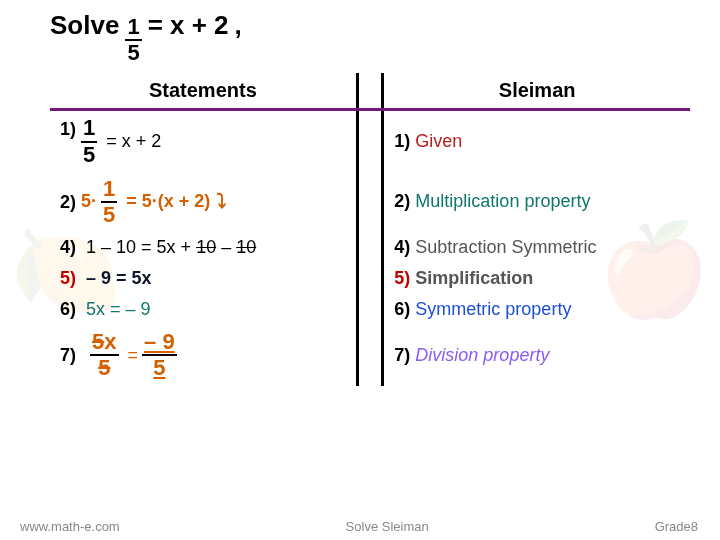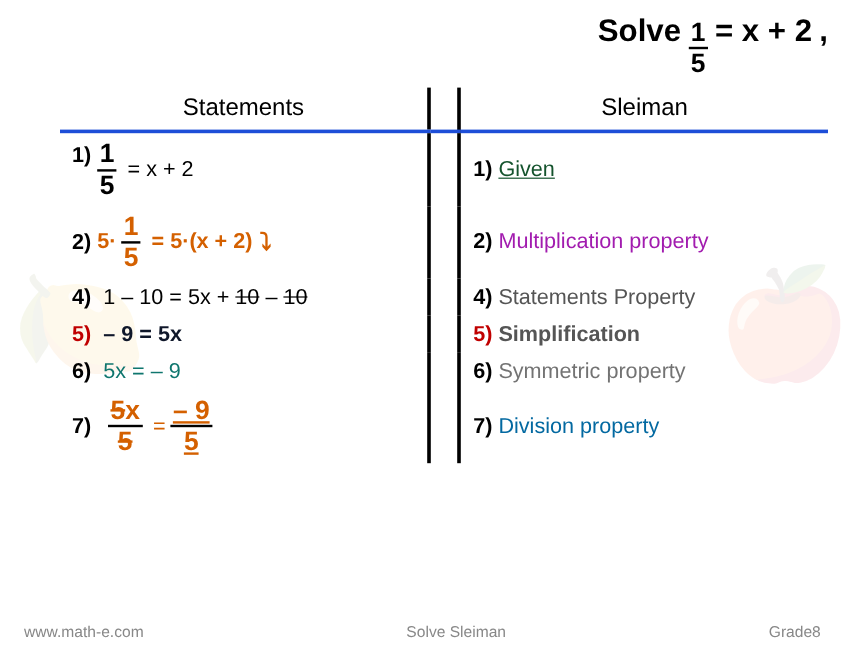"Solve" .title { justify-content: flex-end -> none }
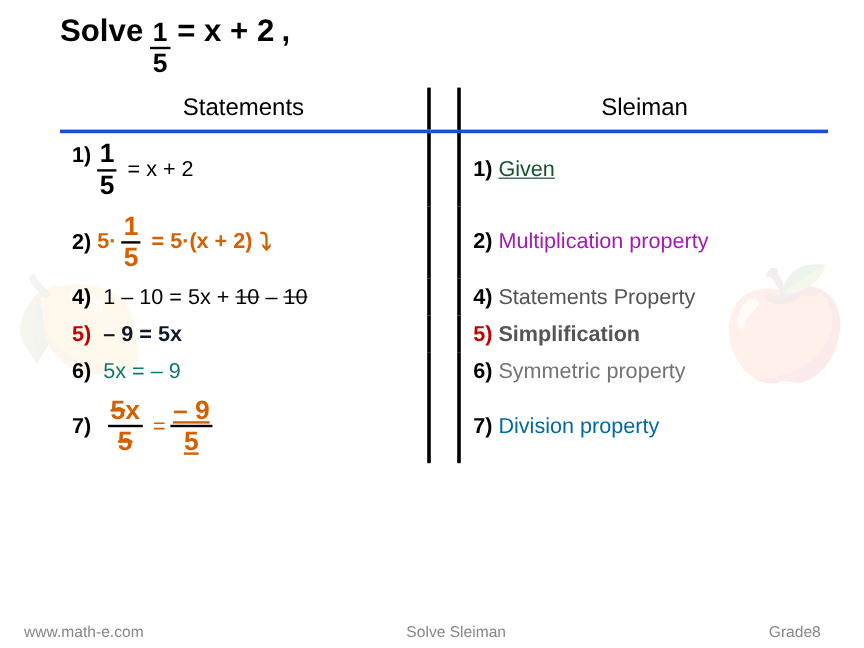"Statements" .header-row td { border-bottom: 3px solid #1d4ed8 -> 3px solid #701a75; font-weight: normal -> bold }
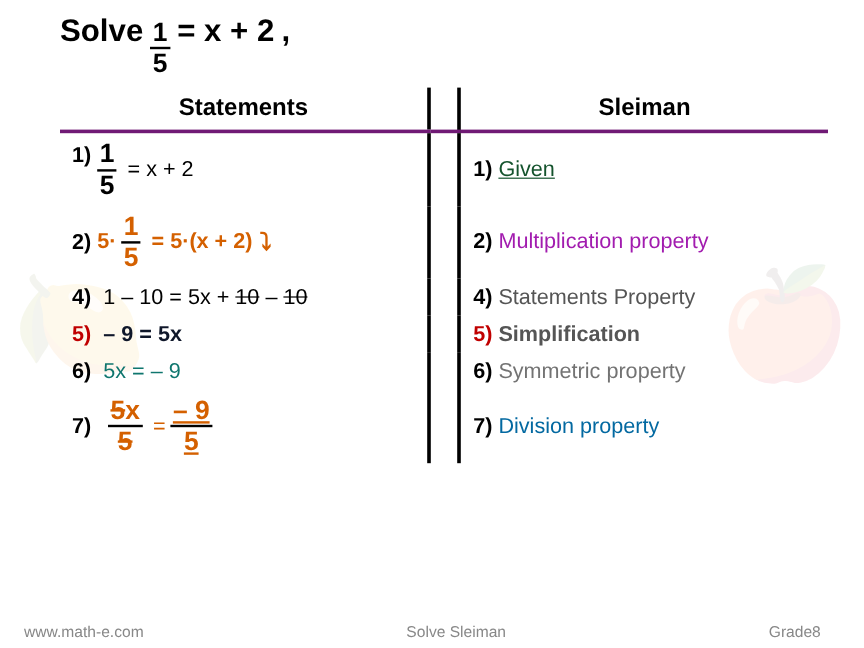"Given" .row-1 .reason-text { color: #14532d -> #b91c1c; text-decoration: underline -> none }
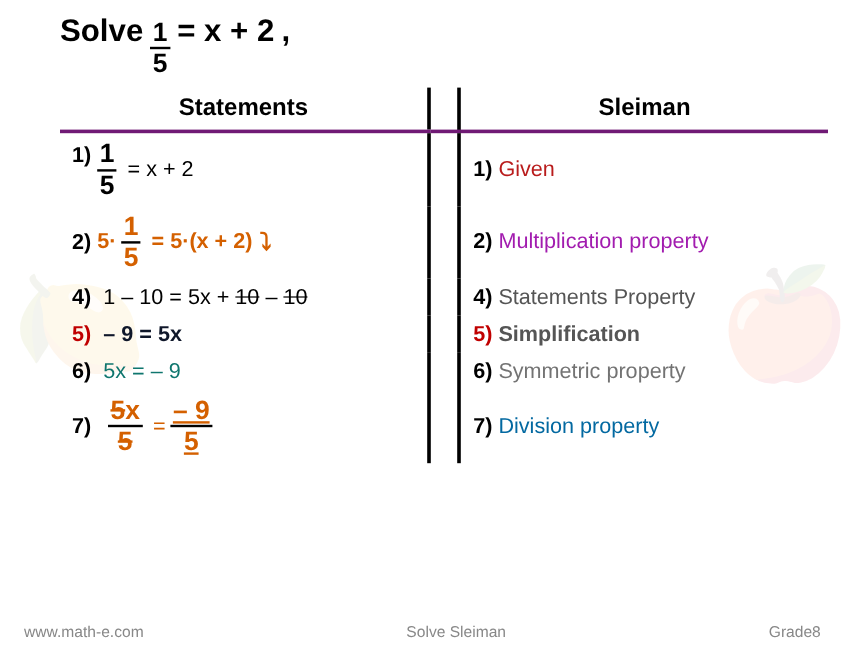"Multiplication property" .row-2 .reason-text { color: #a21caf -> #0f766e }
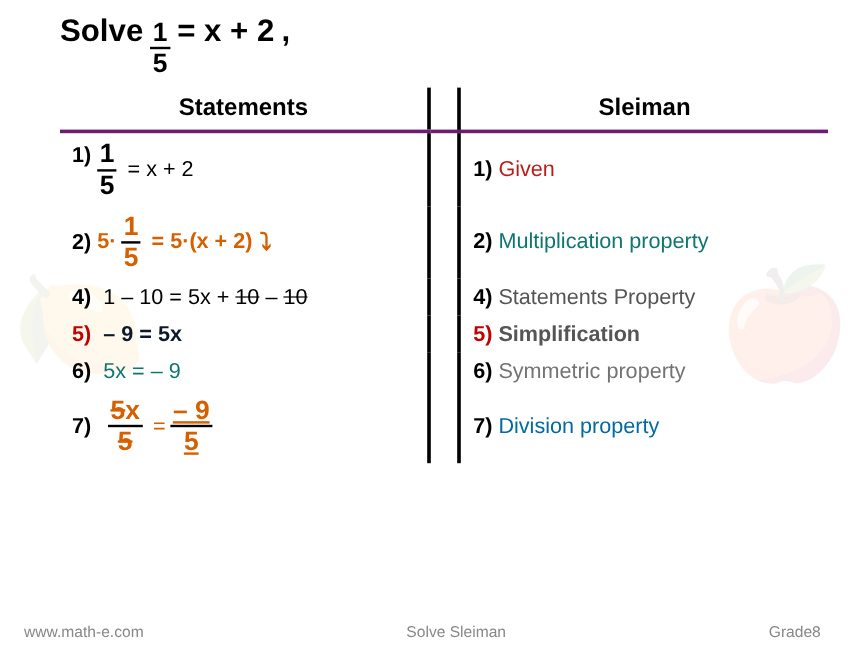"Statements Property" span.reason-text { text: Statements Property -> Subtraction Symmetric }
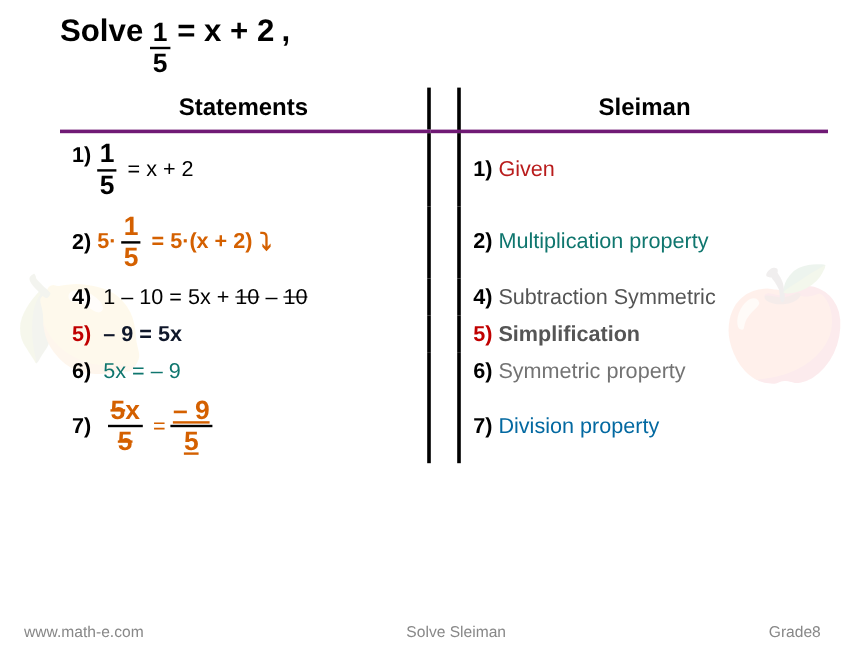"Symmetric property" .row-6 .reason-text { color: #737373 -> #1d4ed8 }
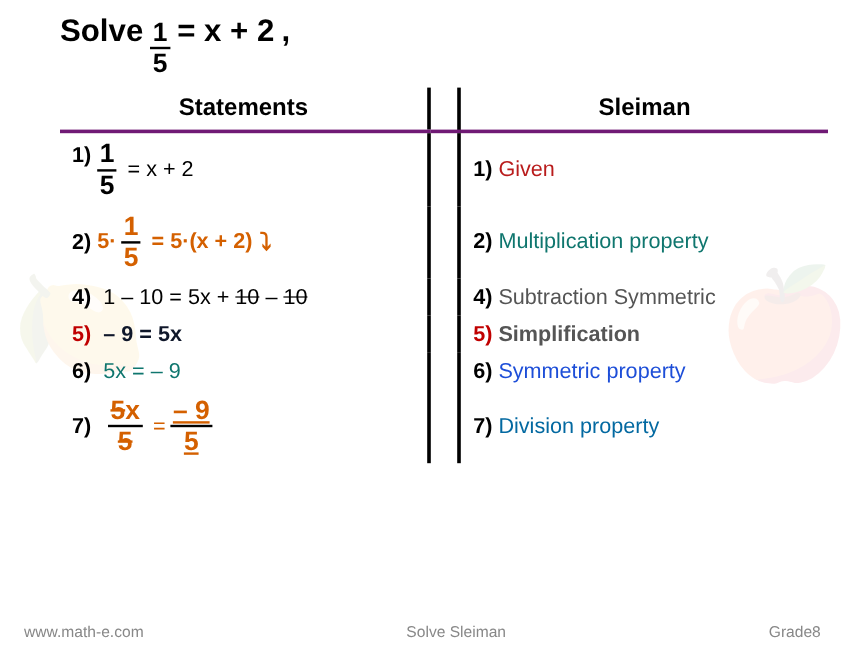"Division property" .row-7 .reason-text { color: #0369a1 -> #8b5cf6; font-style: none -> italic }
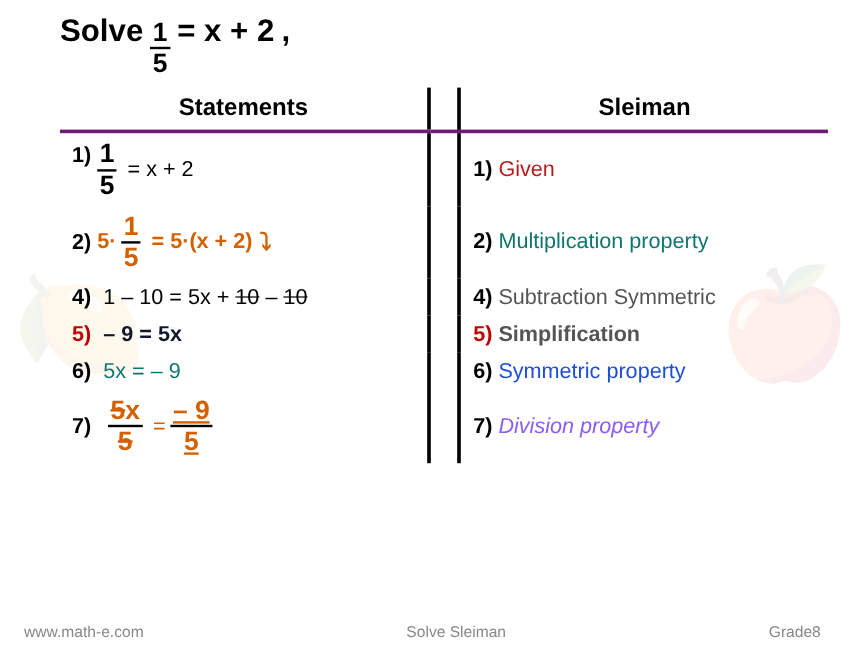"www.math-e.com" .footer { right: 16px -> 2px }
